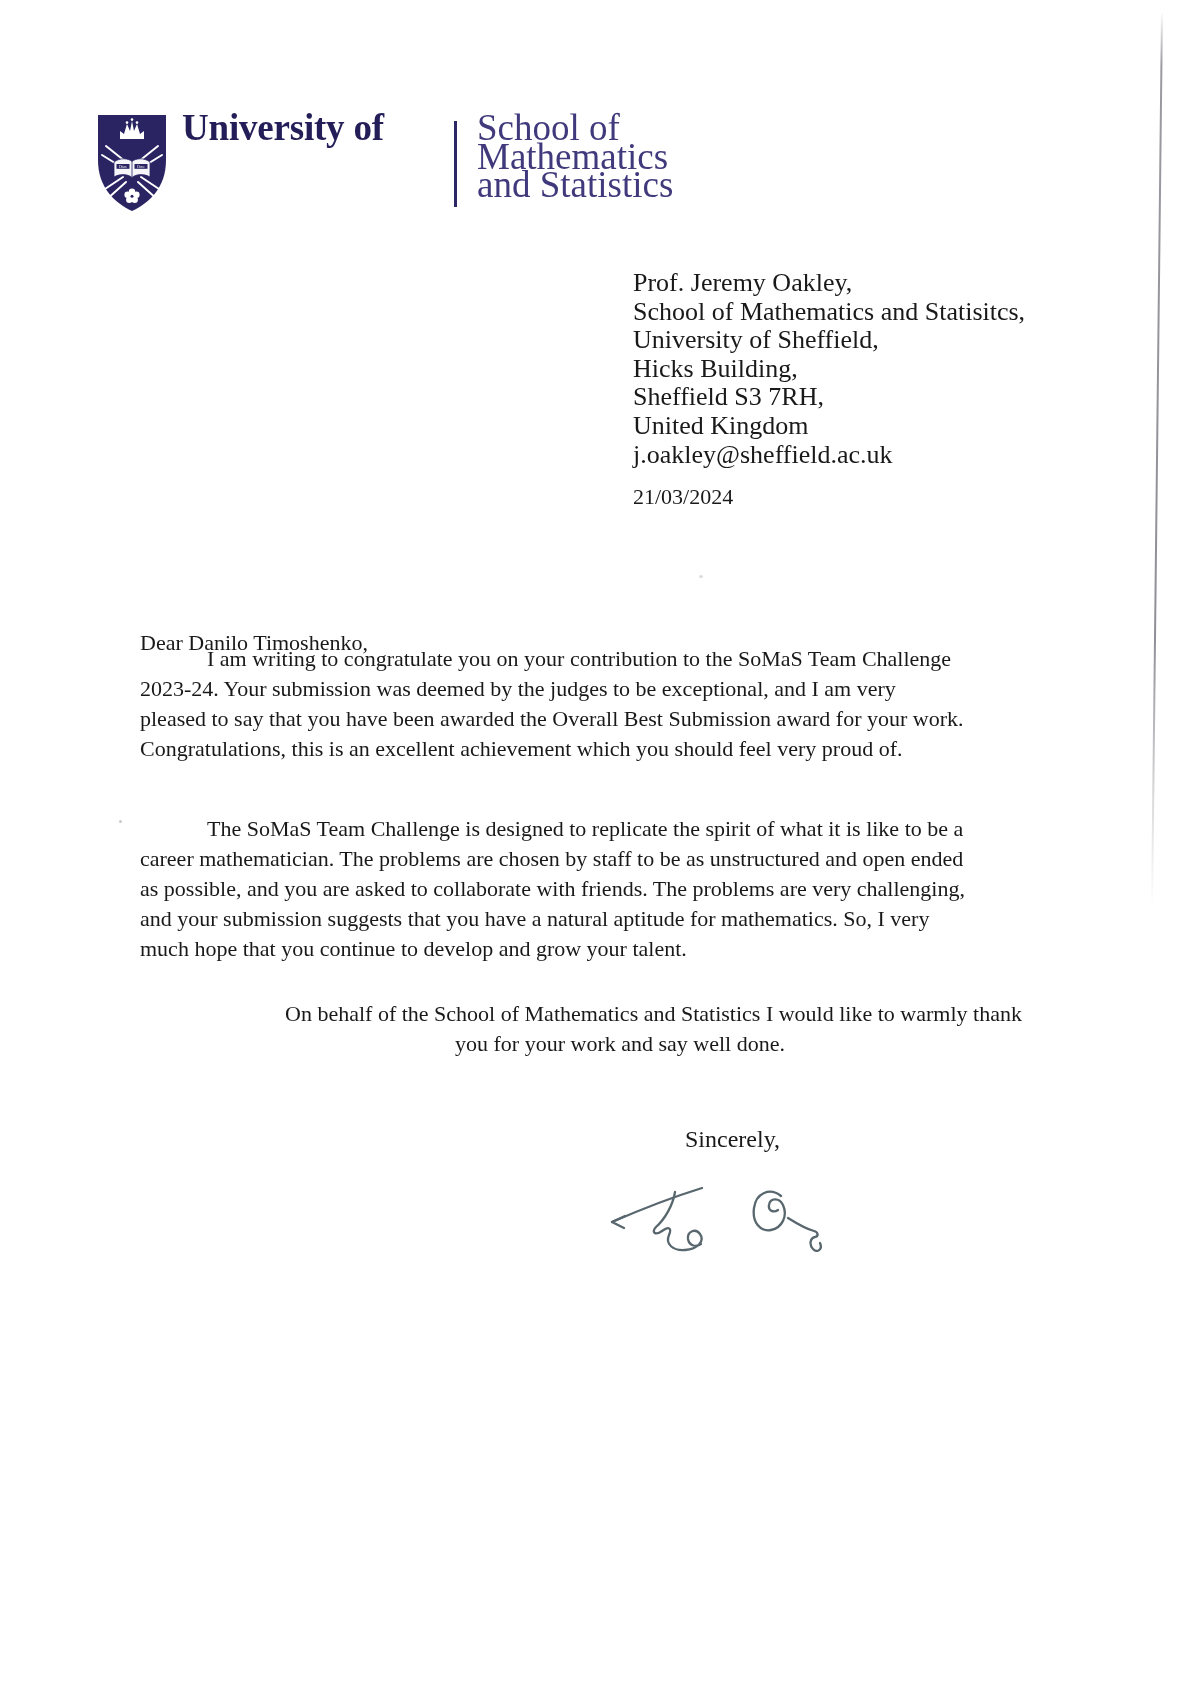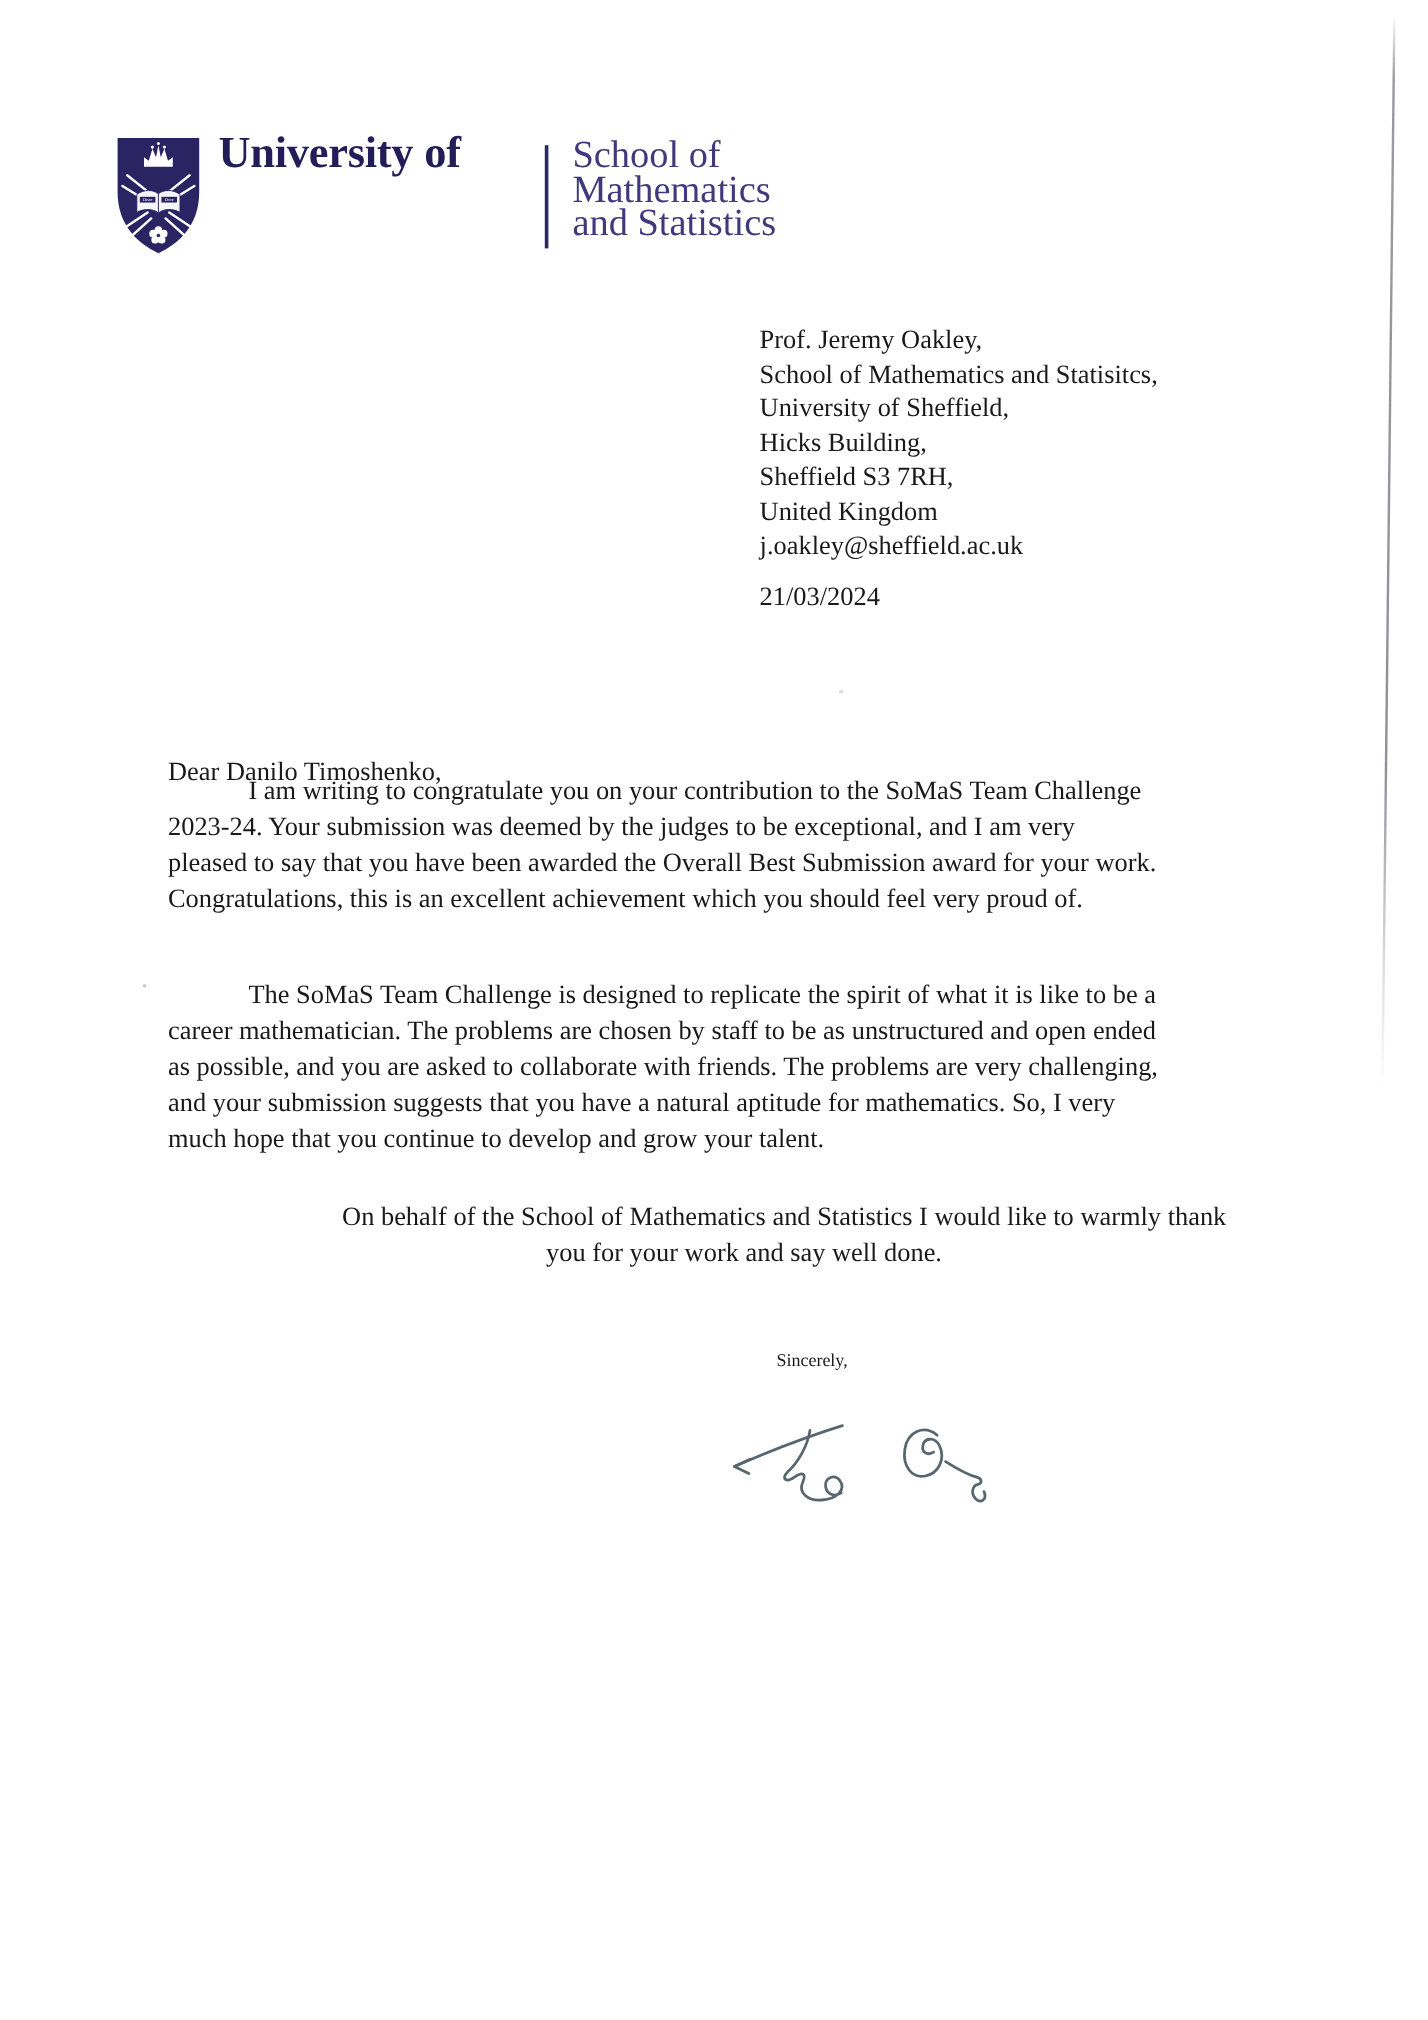"School of" .school-block { font-size: 32px -> 37px }
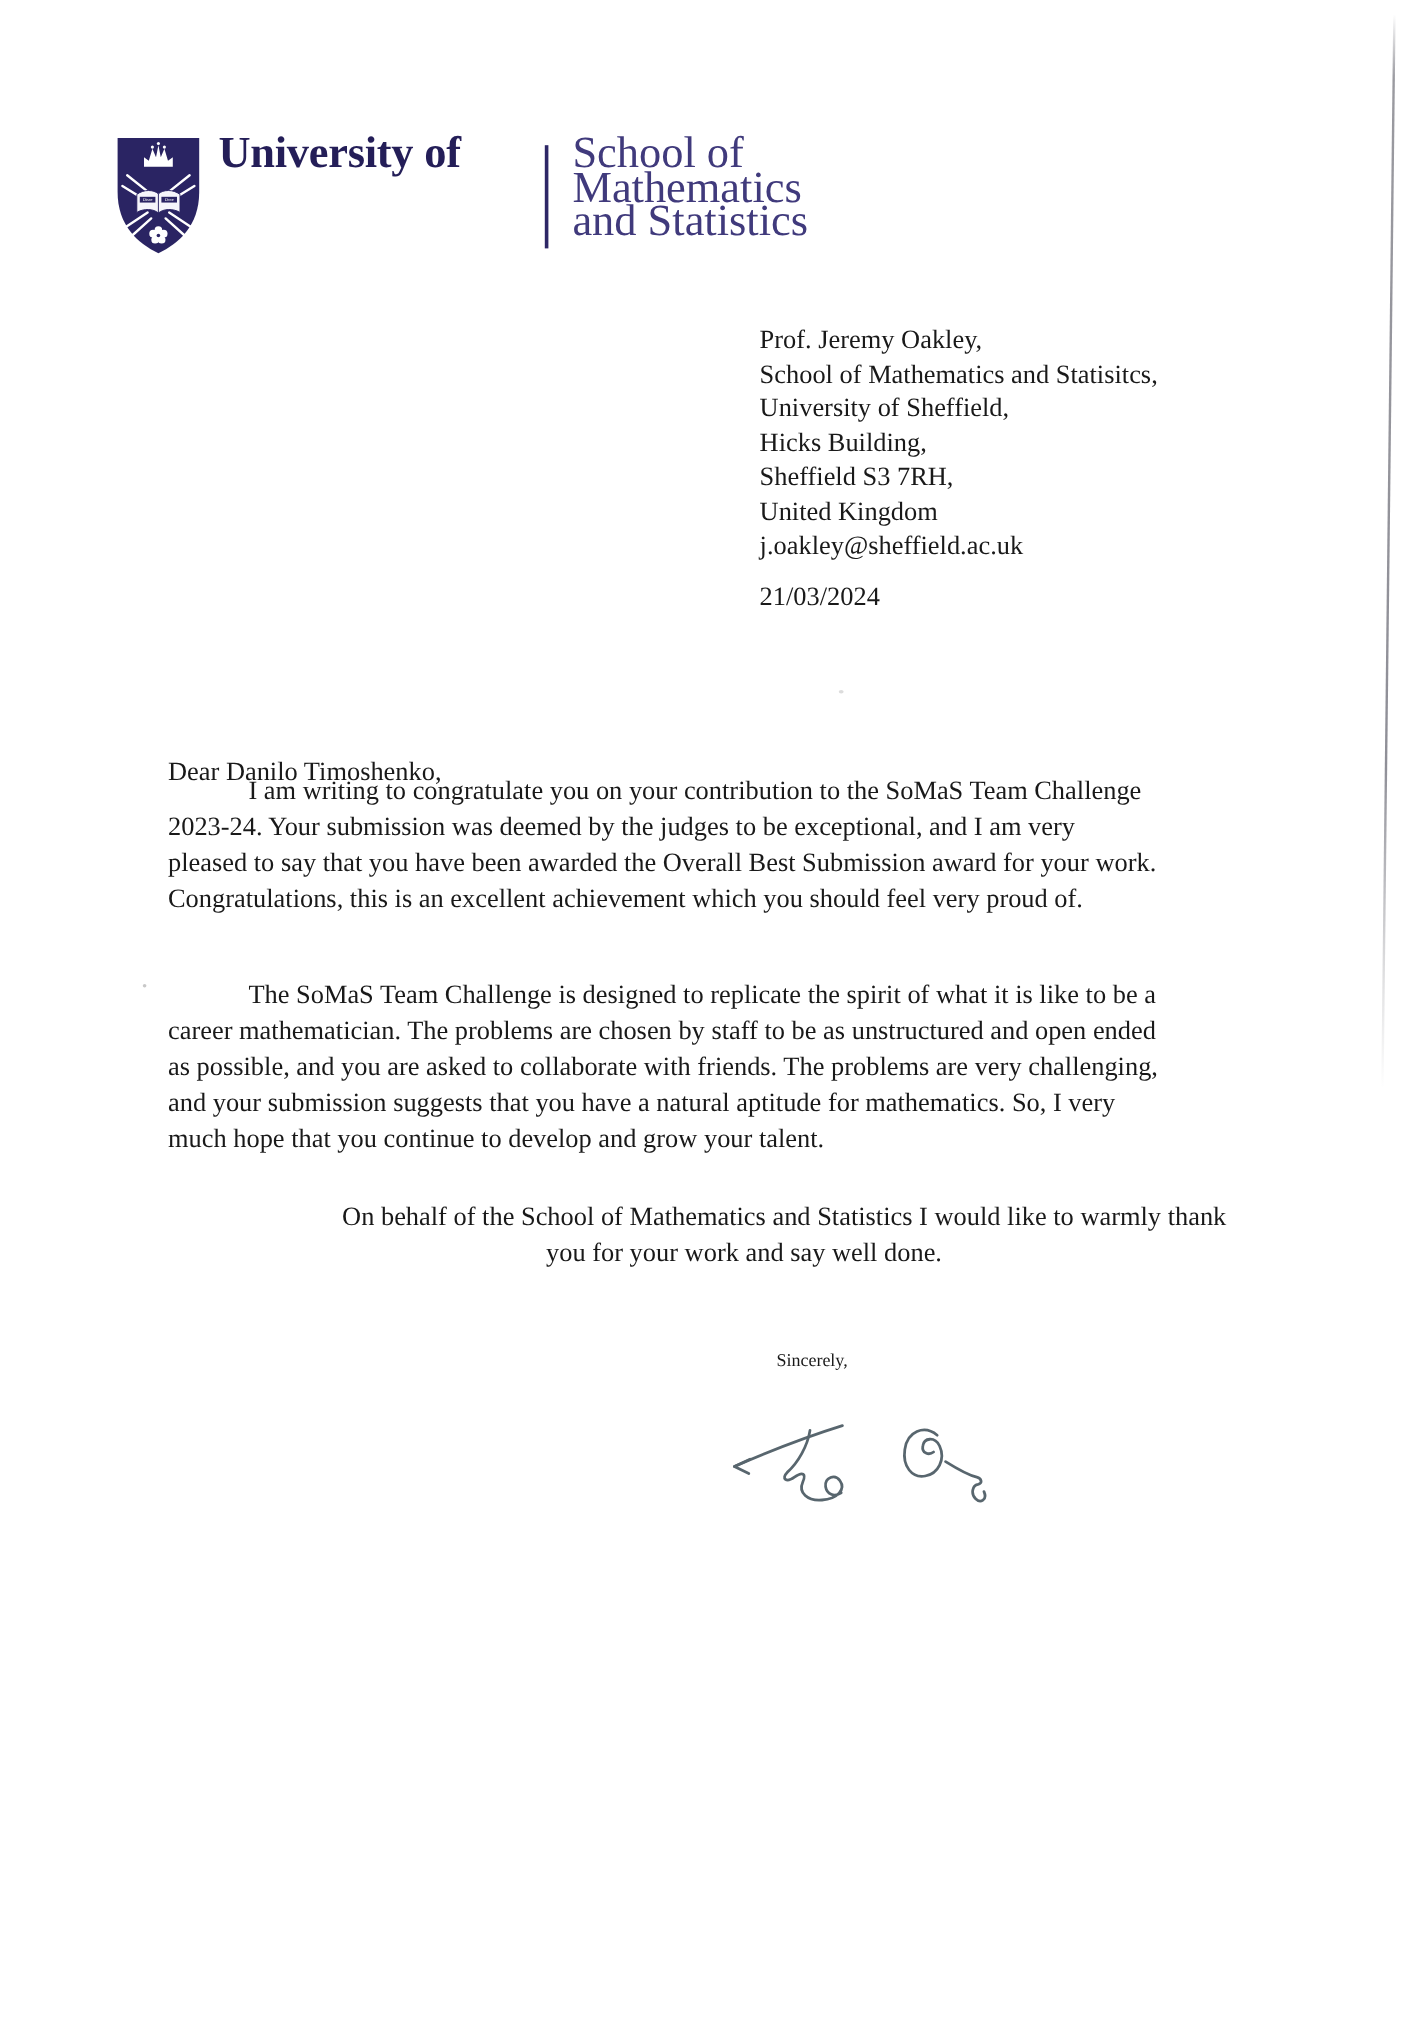"Prof. Jeremy Oakley," .sender { font-size: 22px -> 26px }
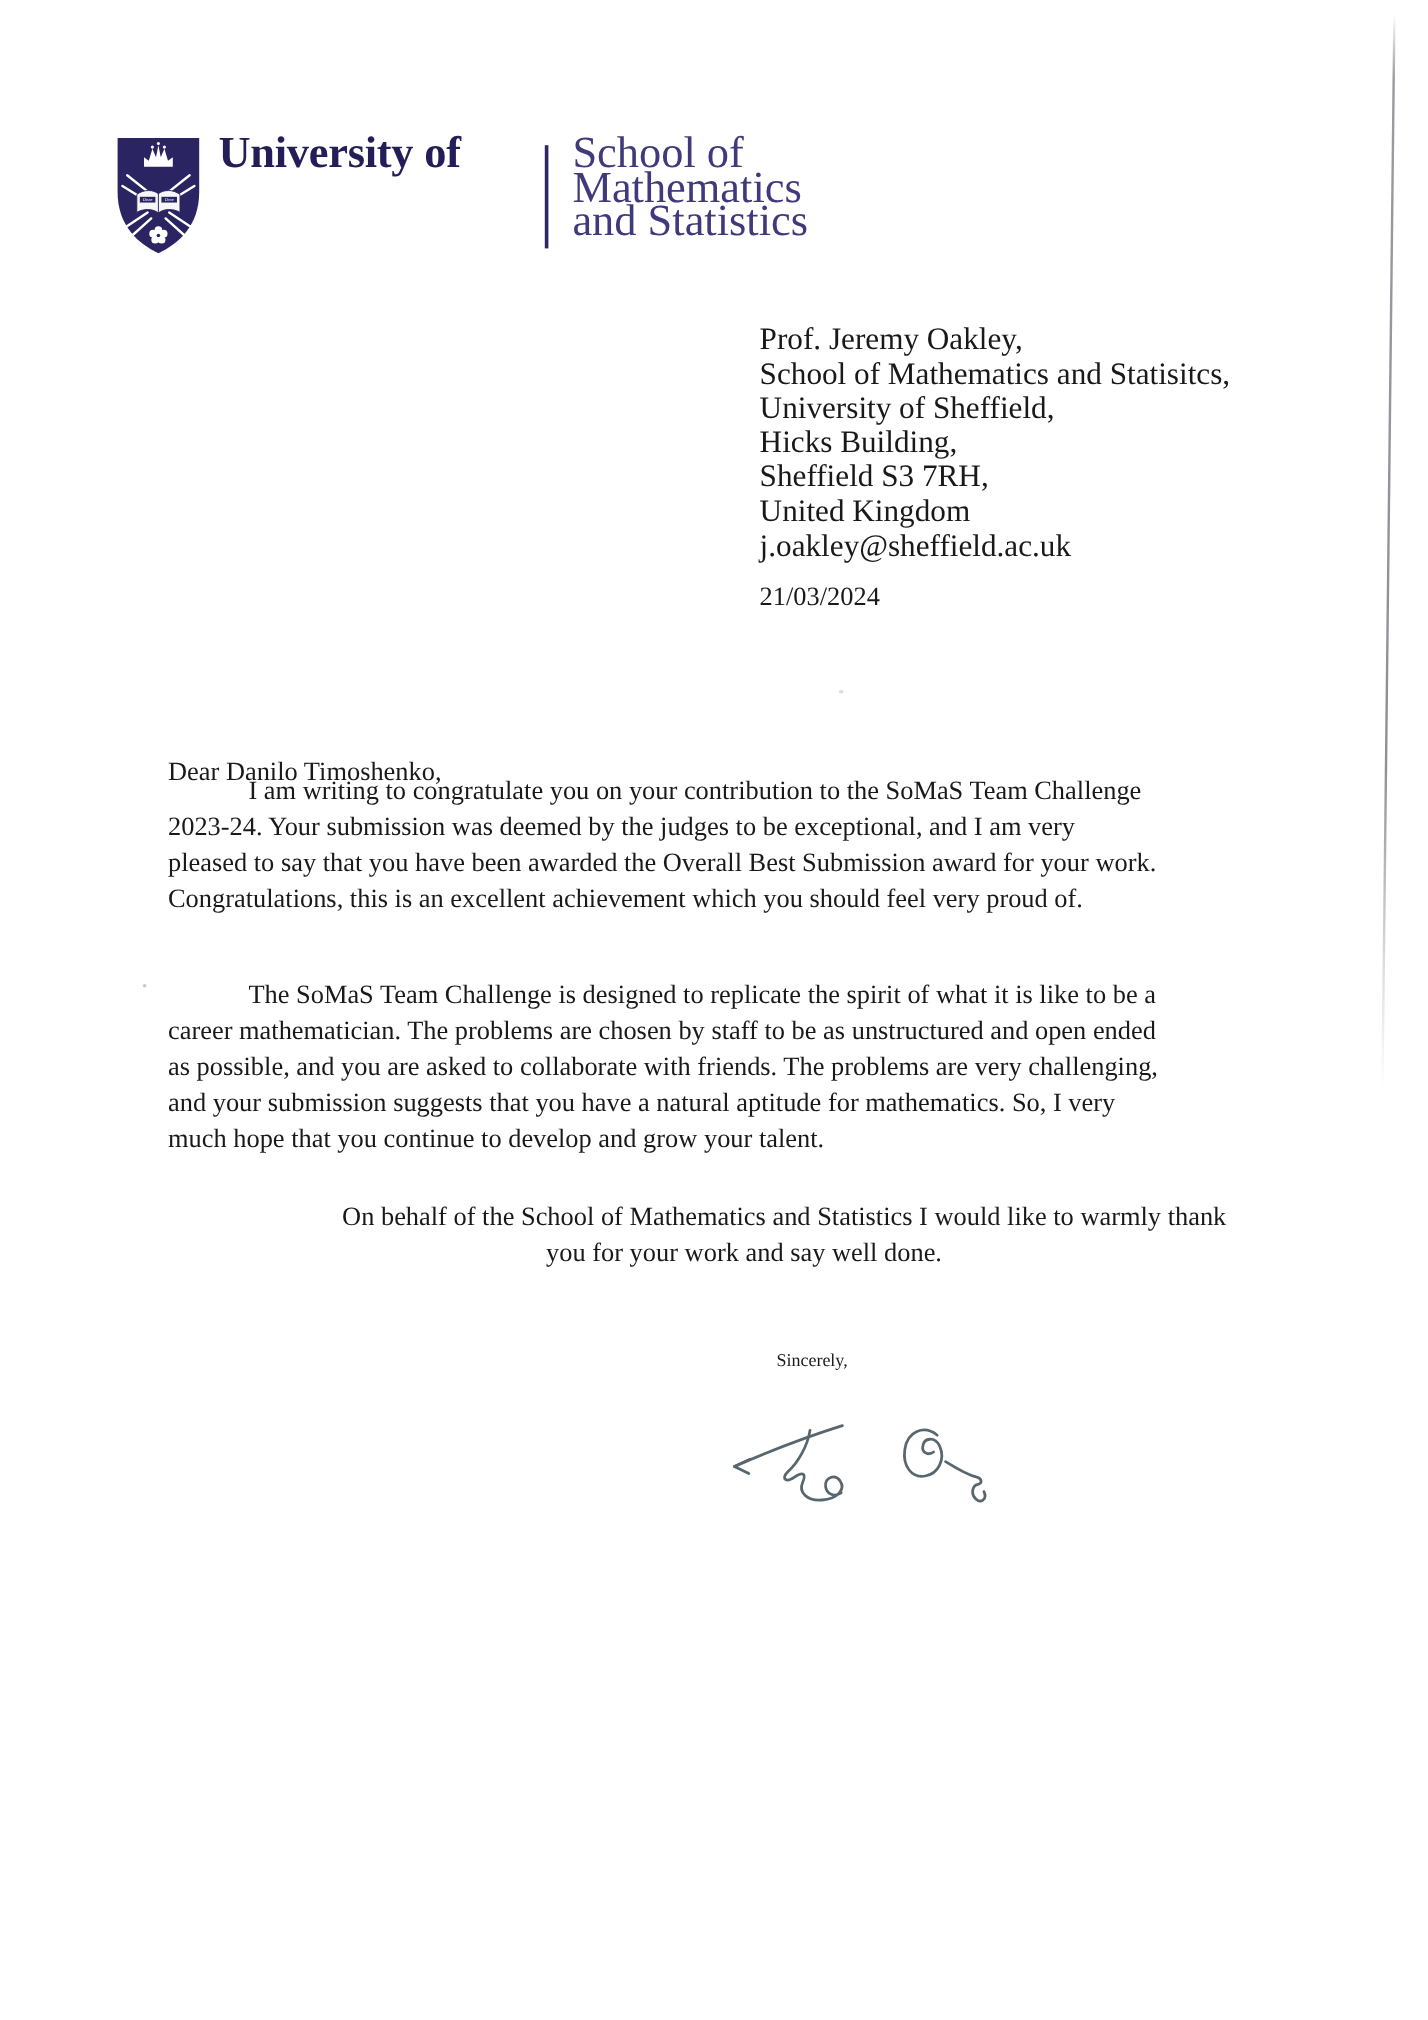"Sincerely," .closing { font-size: 15px -> 24px; left: 647px -> 685px }
